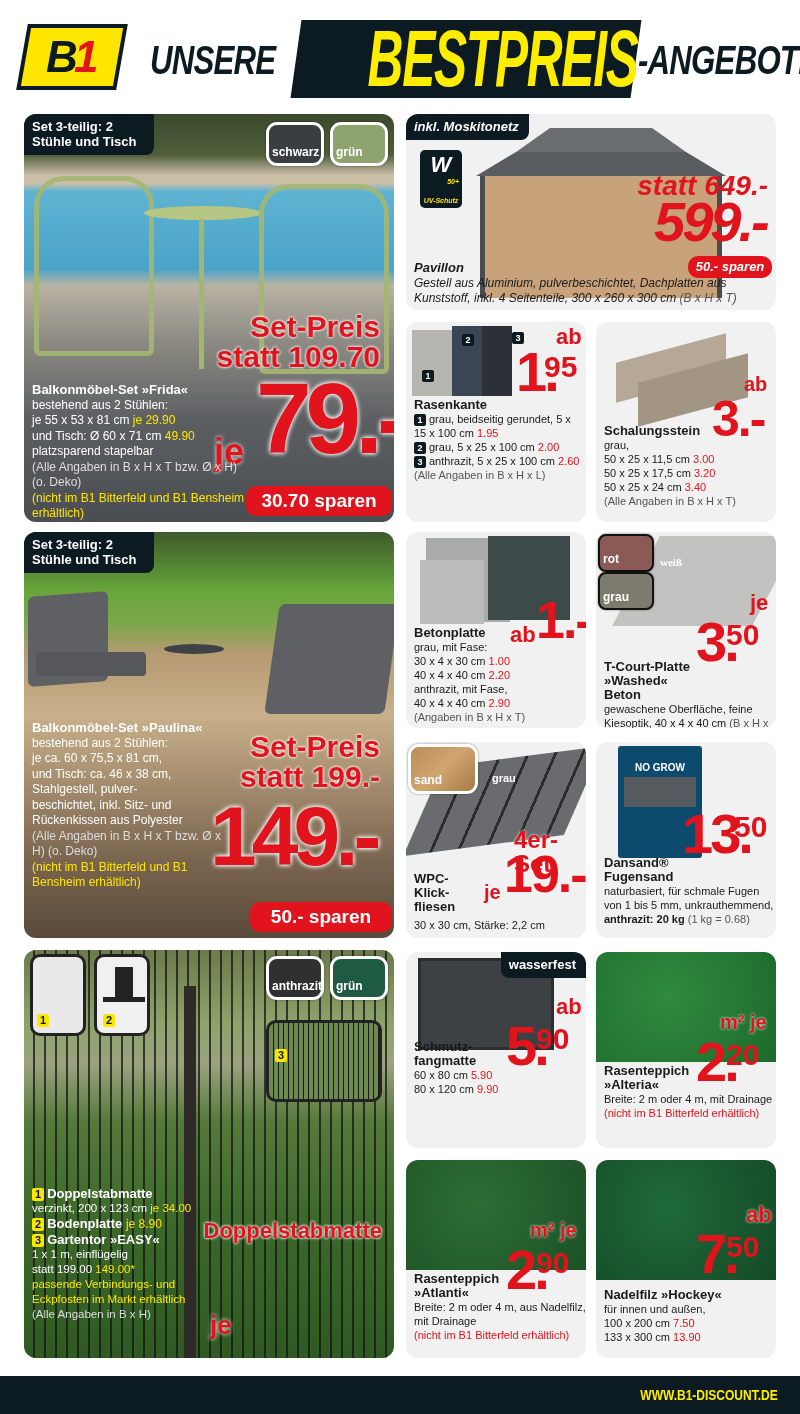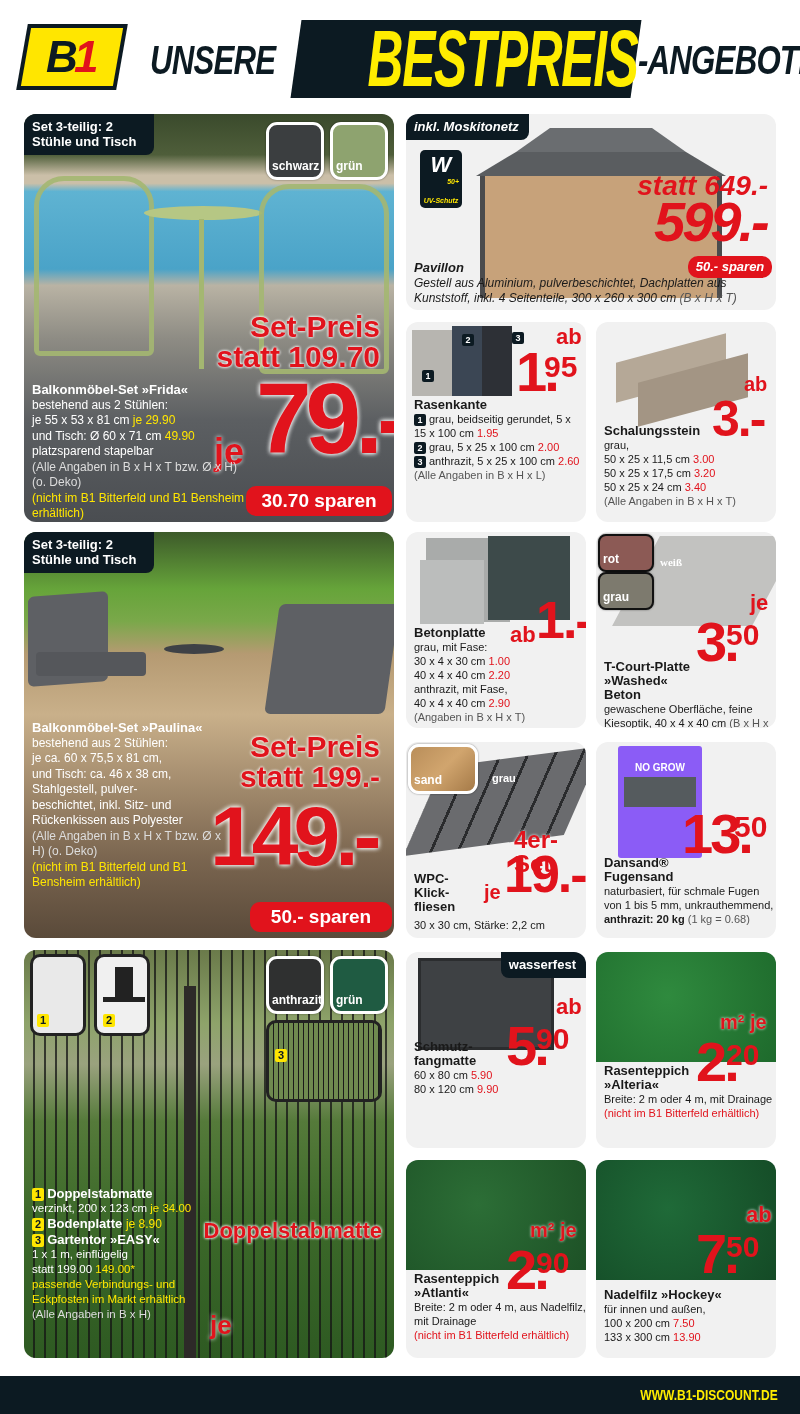"schwarz" .swatch { height: 58px -> 44px }
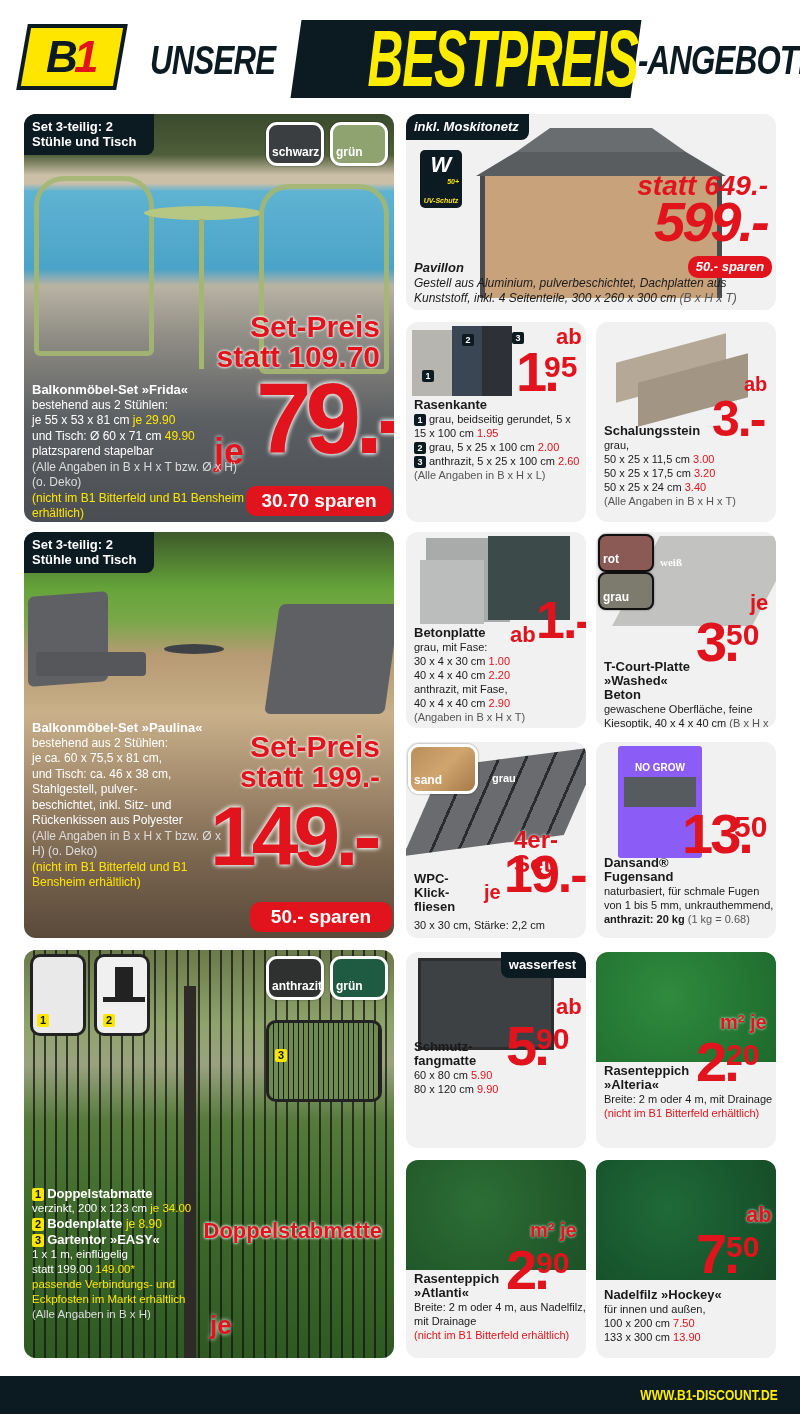"NO GROW" div { background: #8b5cf6 -> #0c4a6e }
